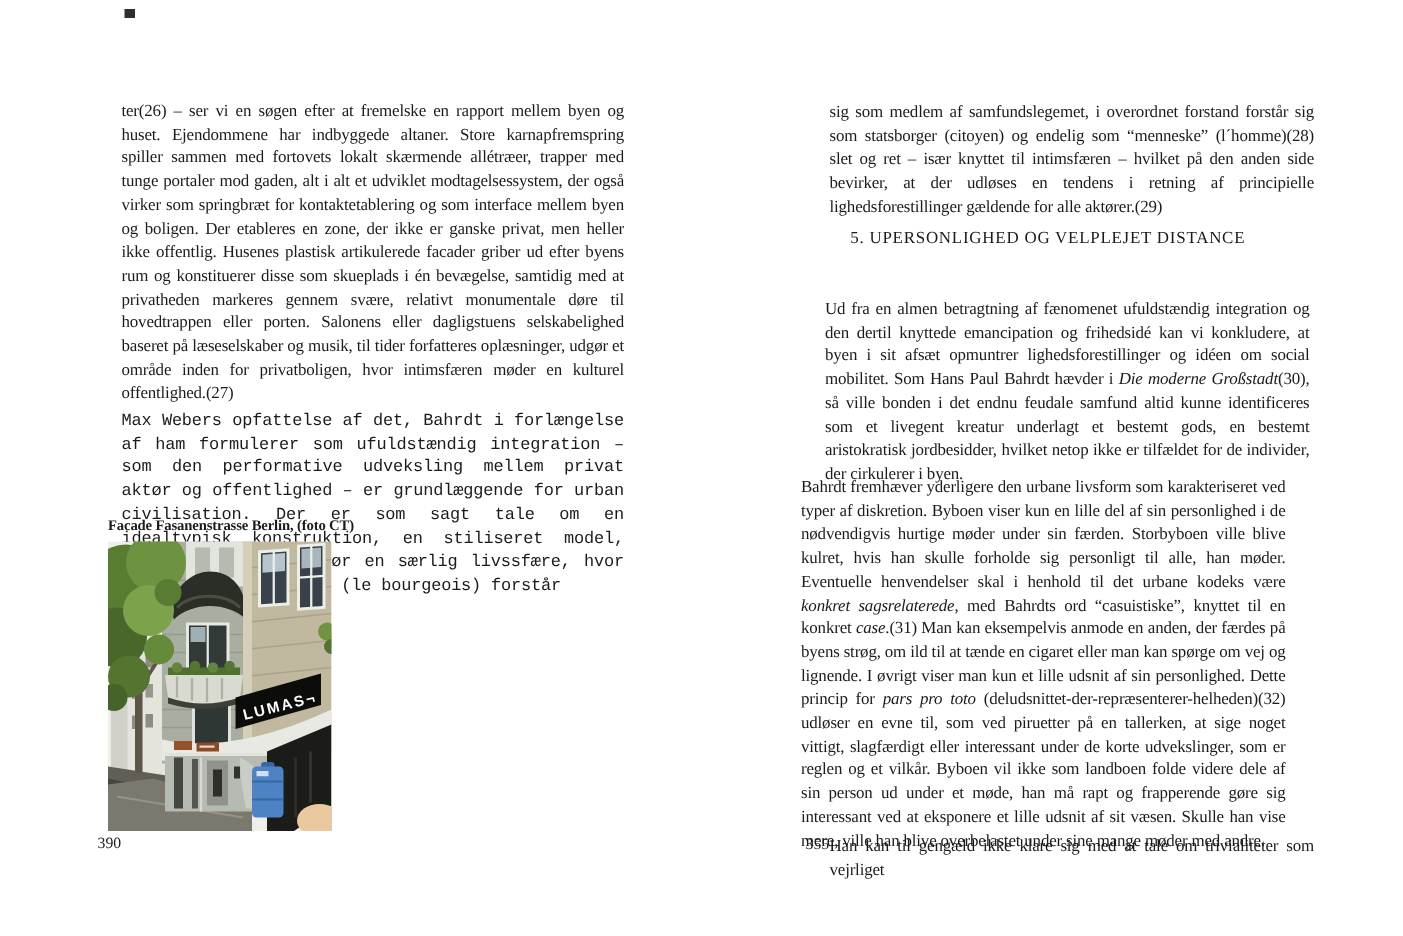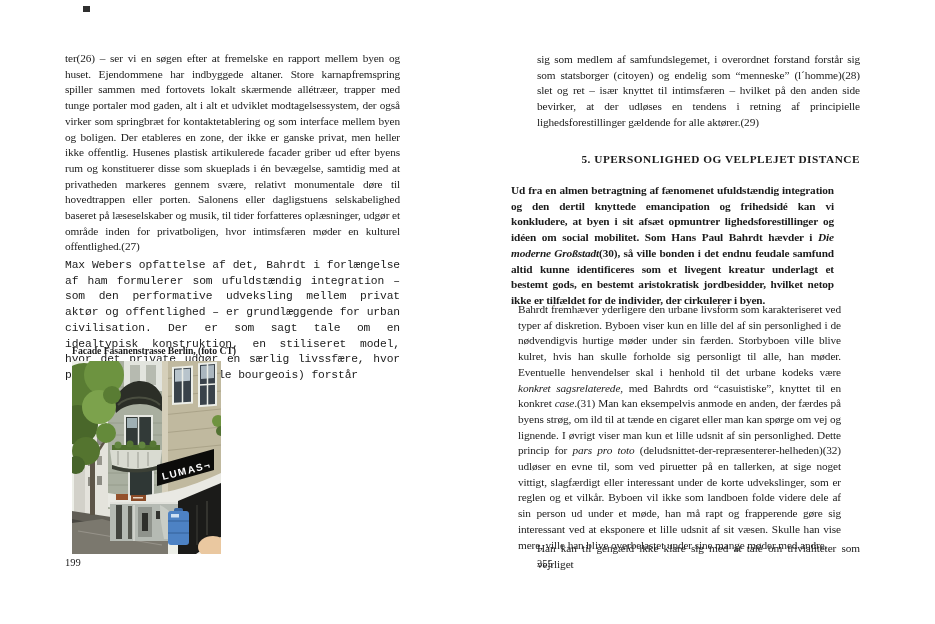"ter(26) – ser vi en" .body-text { margin: 0 -> 16px }
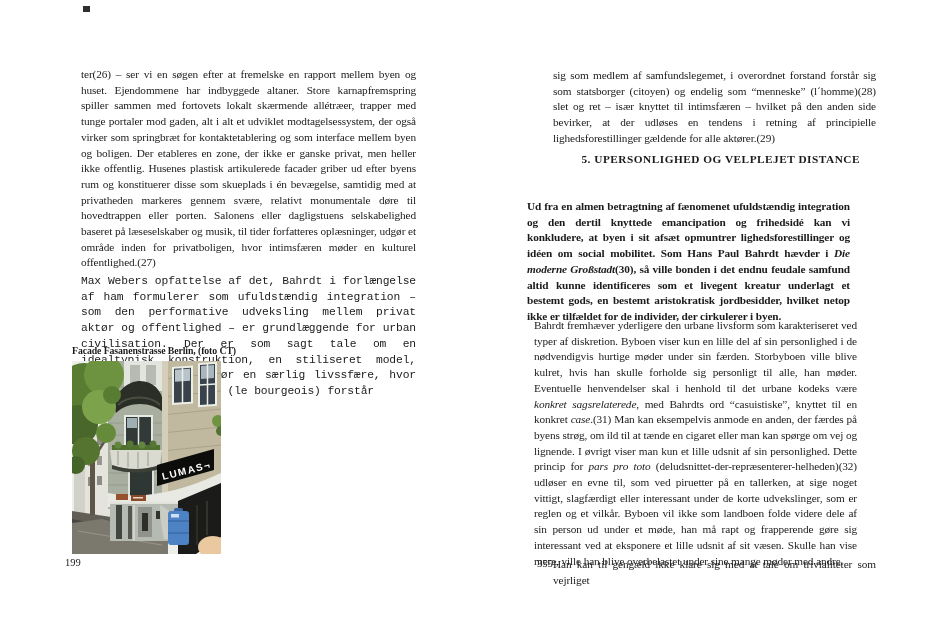"5. UPERSONLIGHED OG VELPLEJET DISTANCE" .heading { font-weight: bold -> normal; text-align: right -> center }
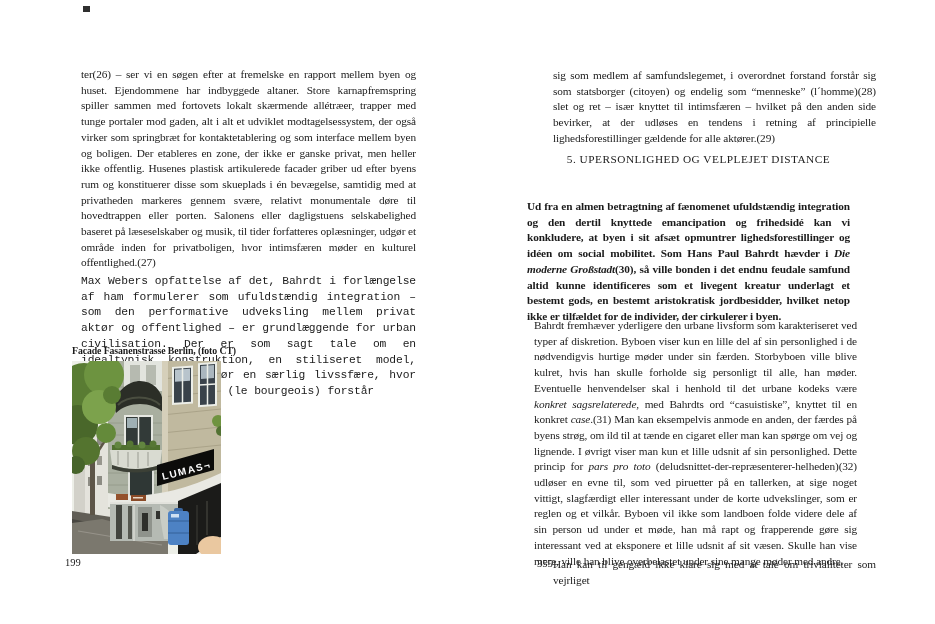"Ud fra en almen betragtning" #r-para2 { font-weight: bold -> none; left: 511px -> 534px }
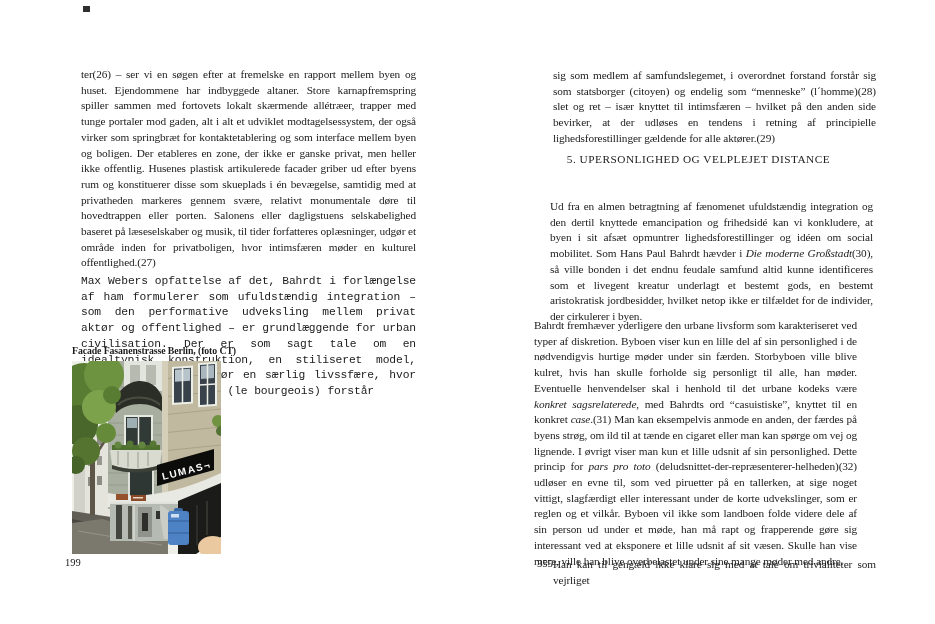"199" div.abs { text: 199 -> 390 }
